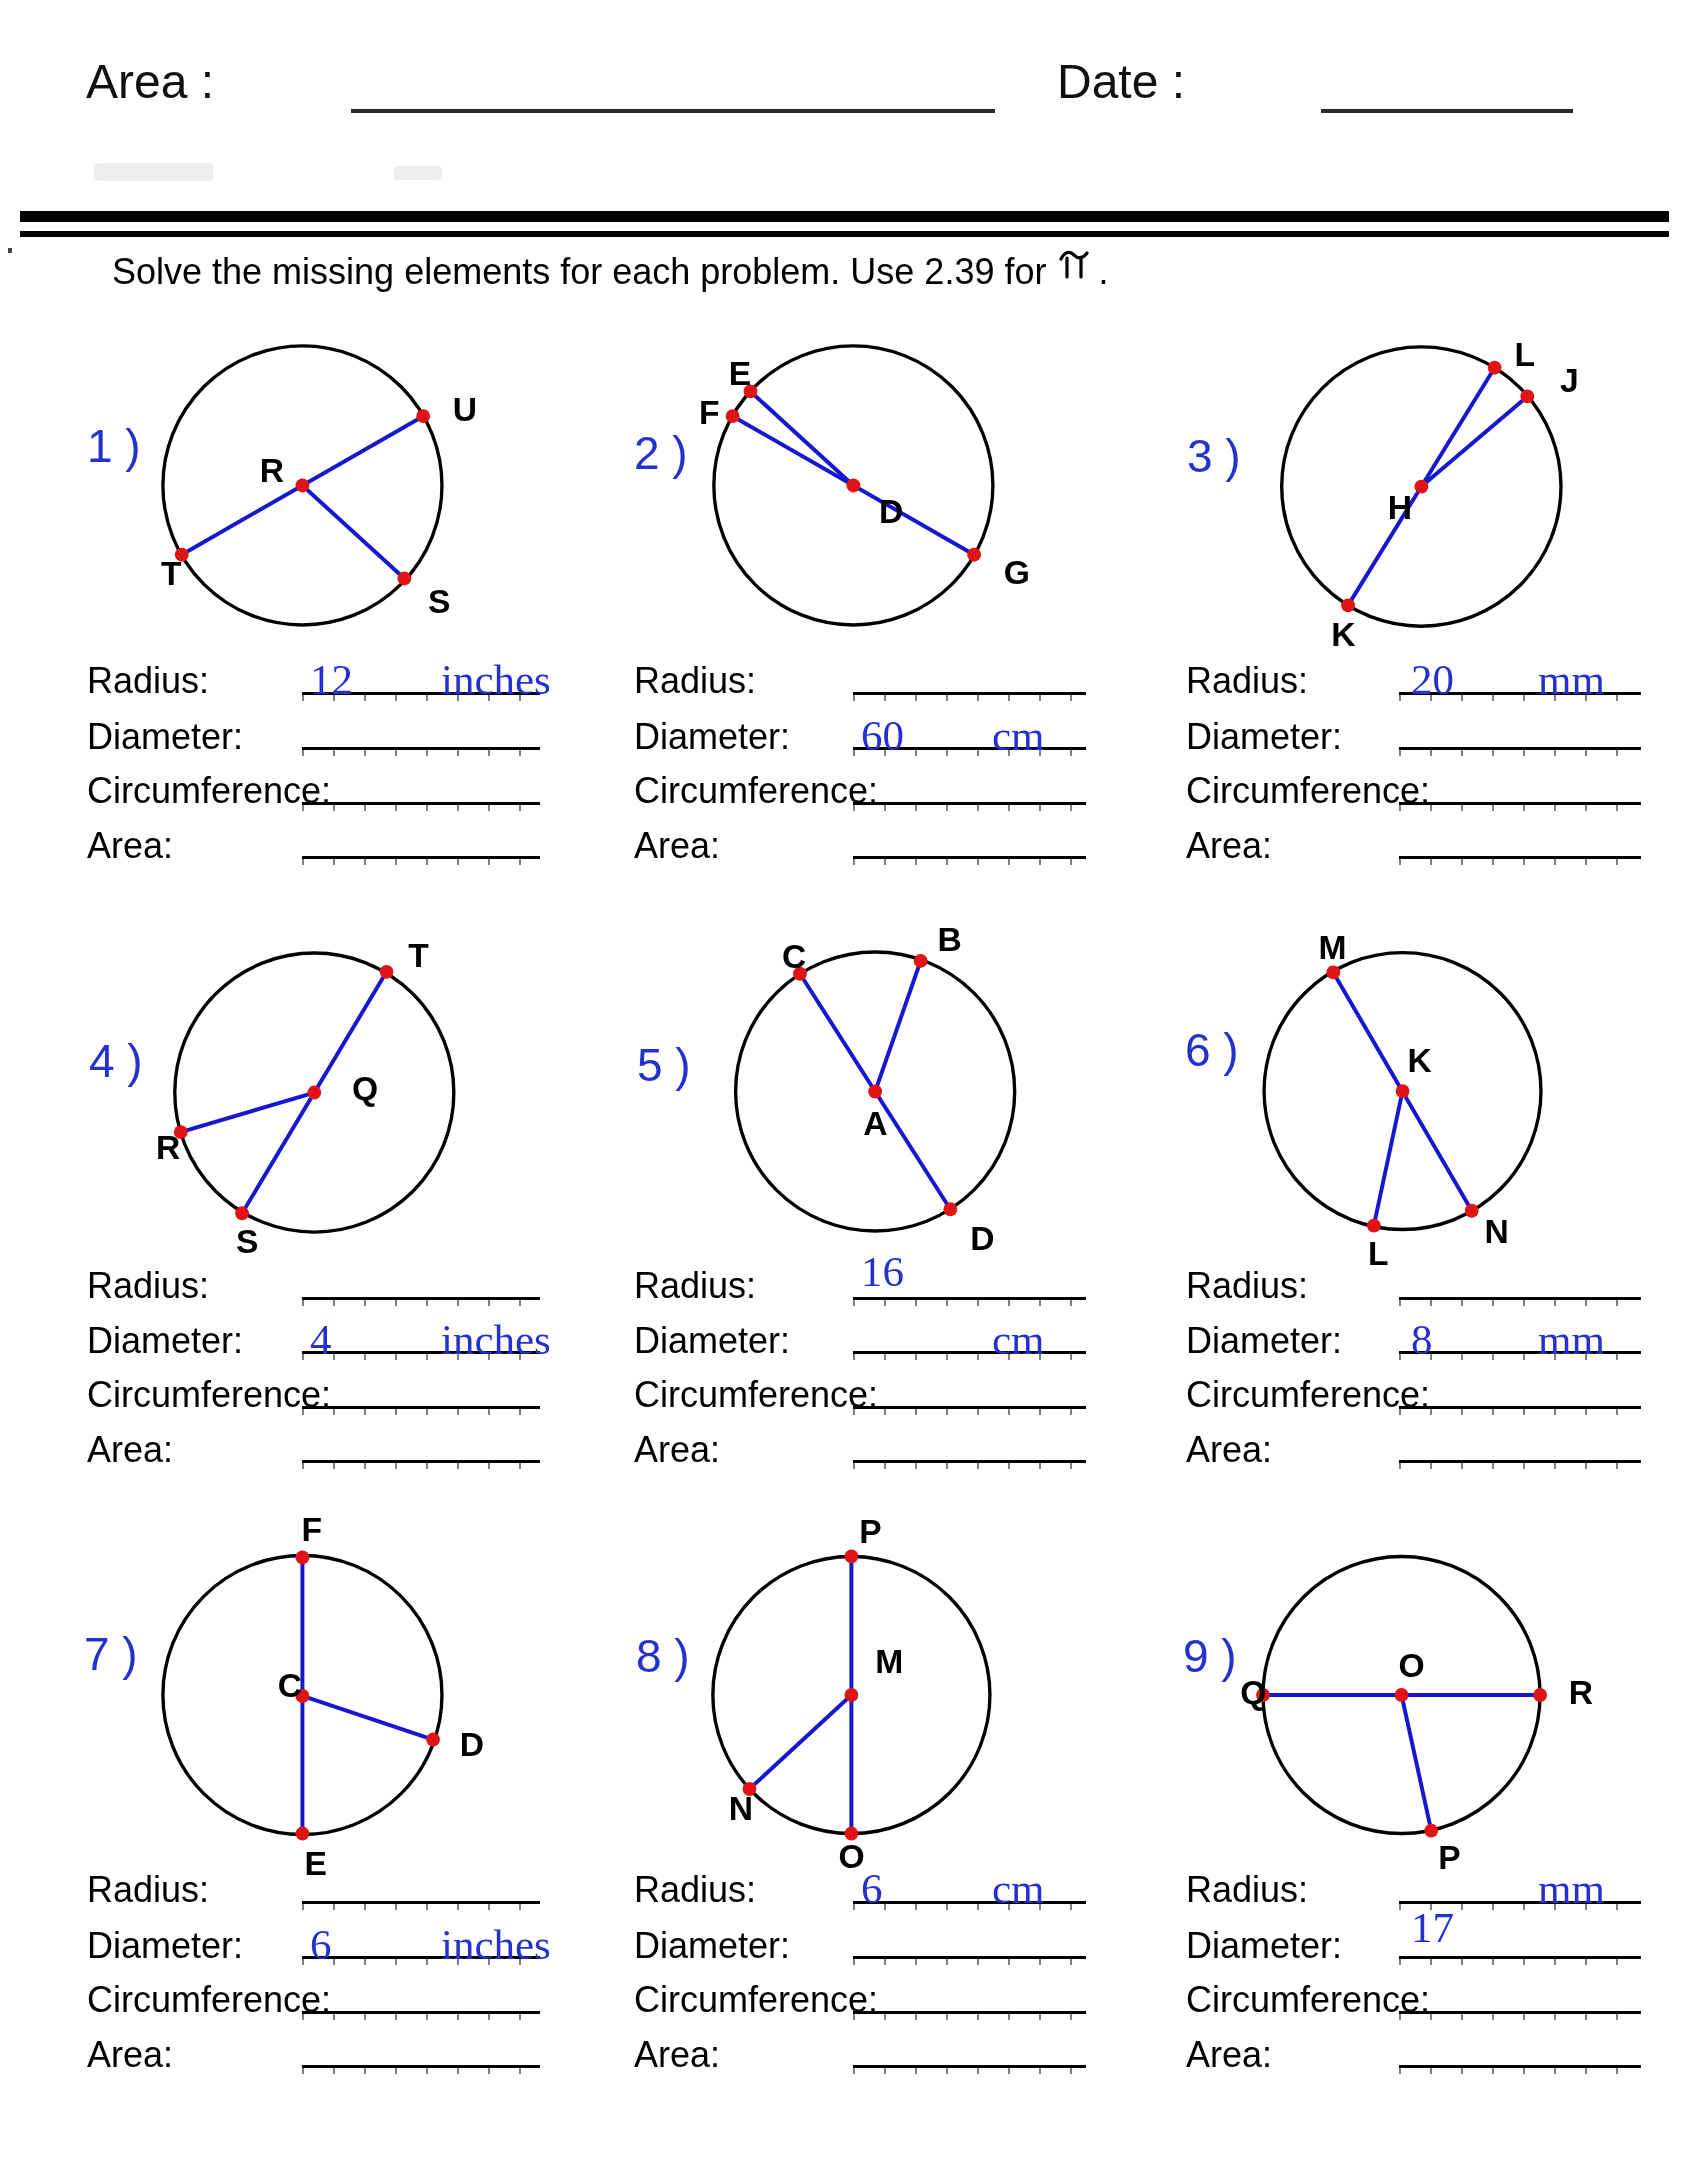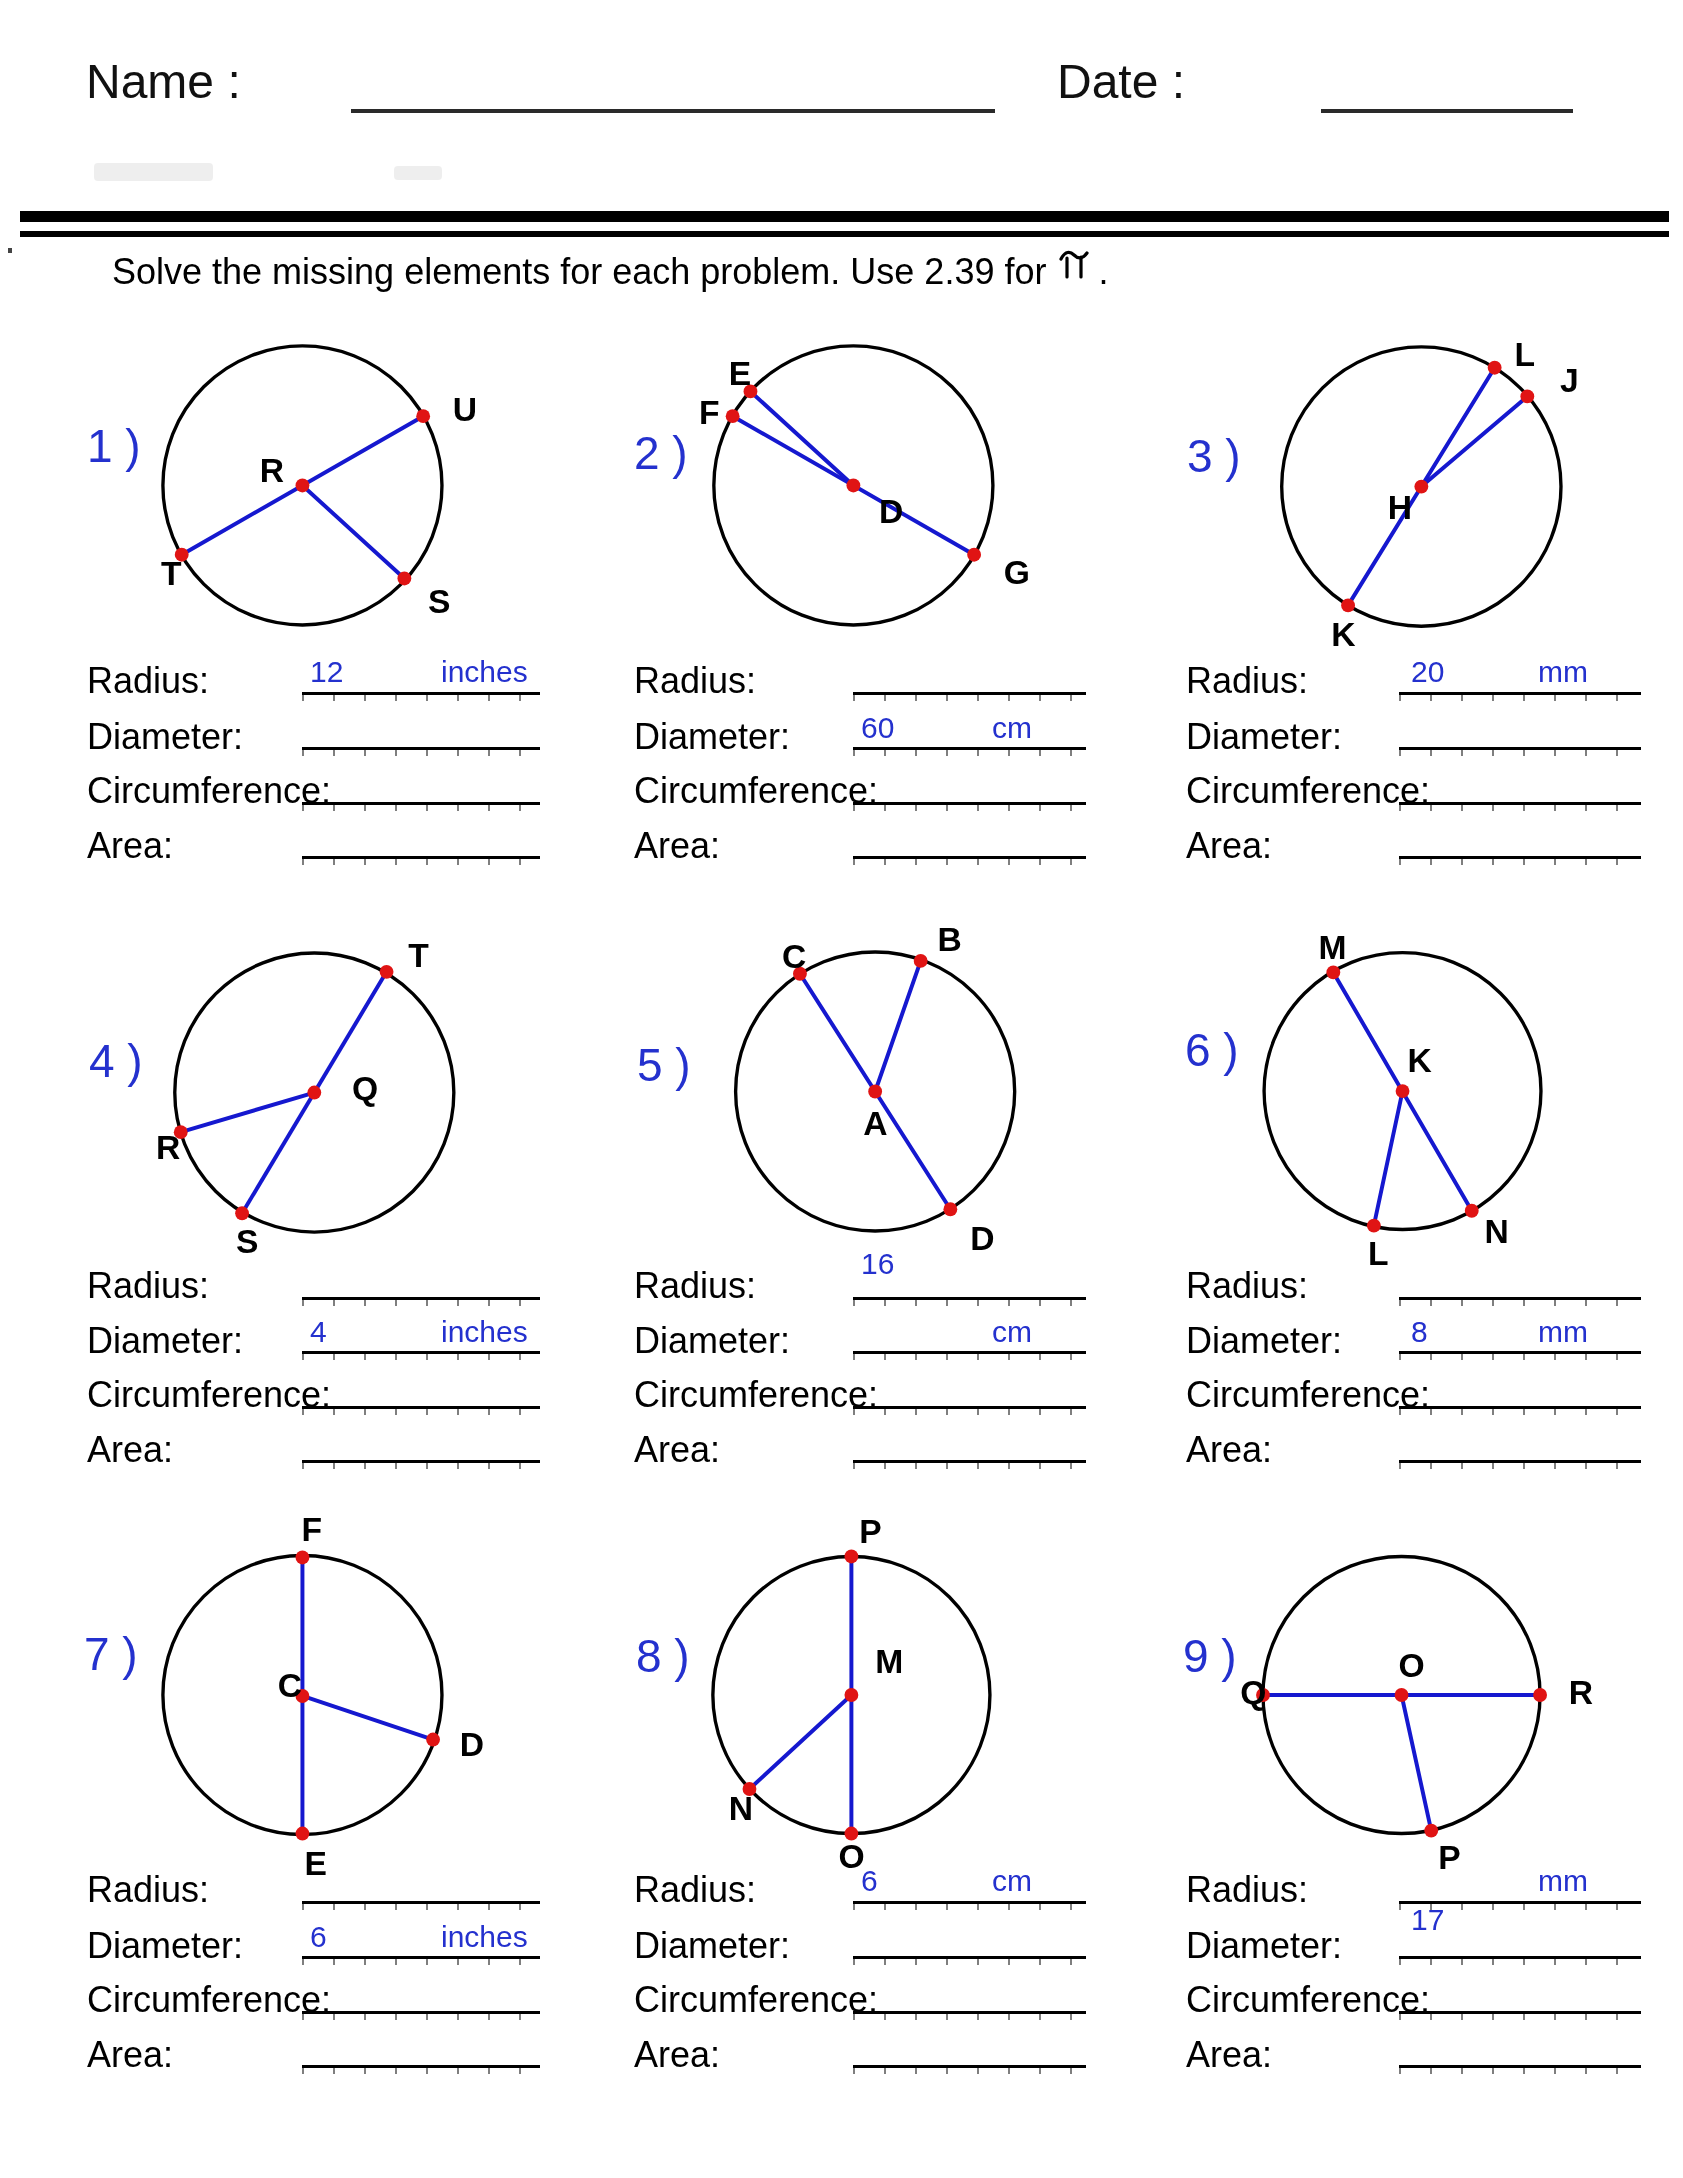"Name :" div.abs { text: Name -> Area }
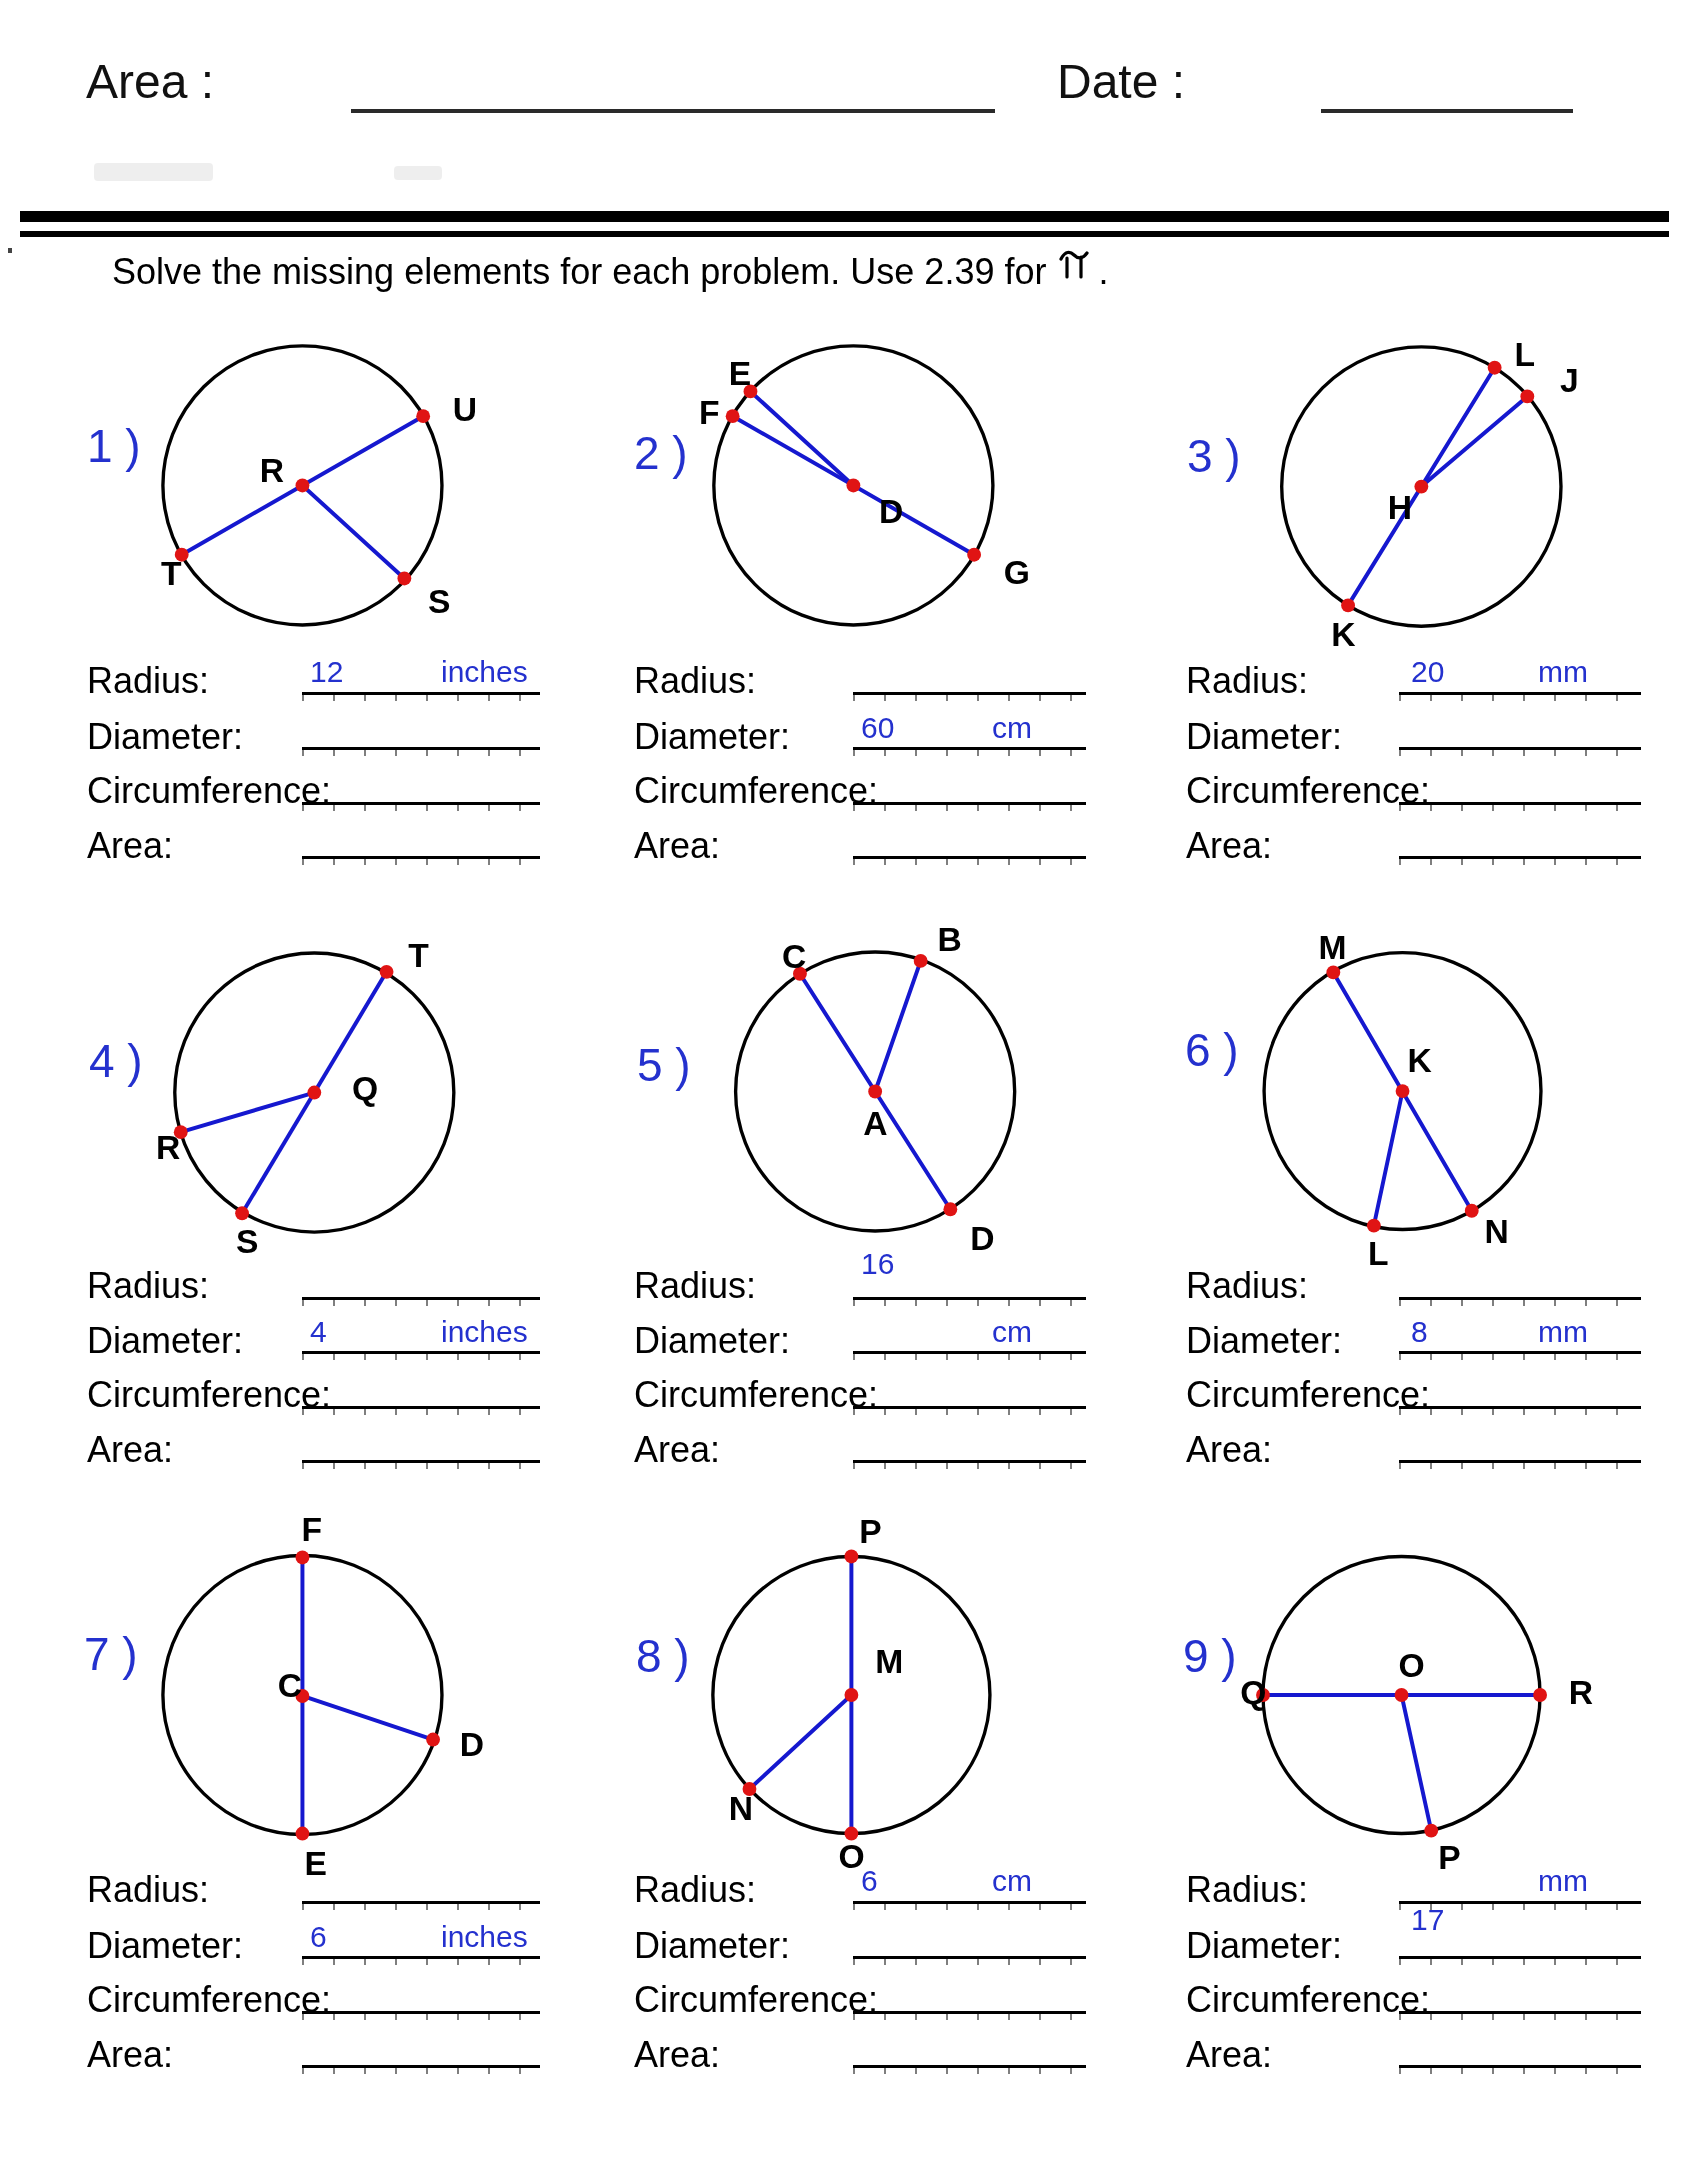"12" .fval { font-family: none -> Liberation Serif, serif; font-size: 30px -> 43px }
